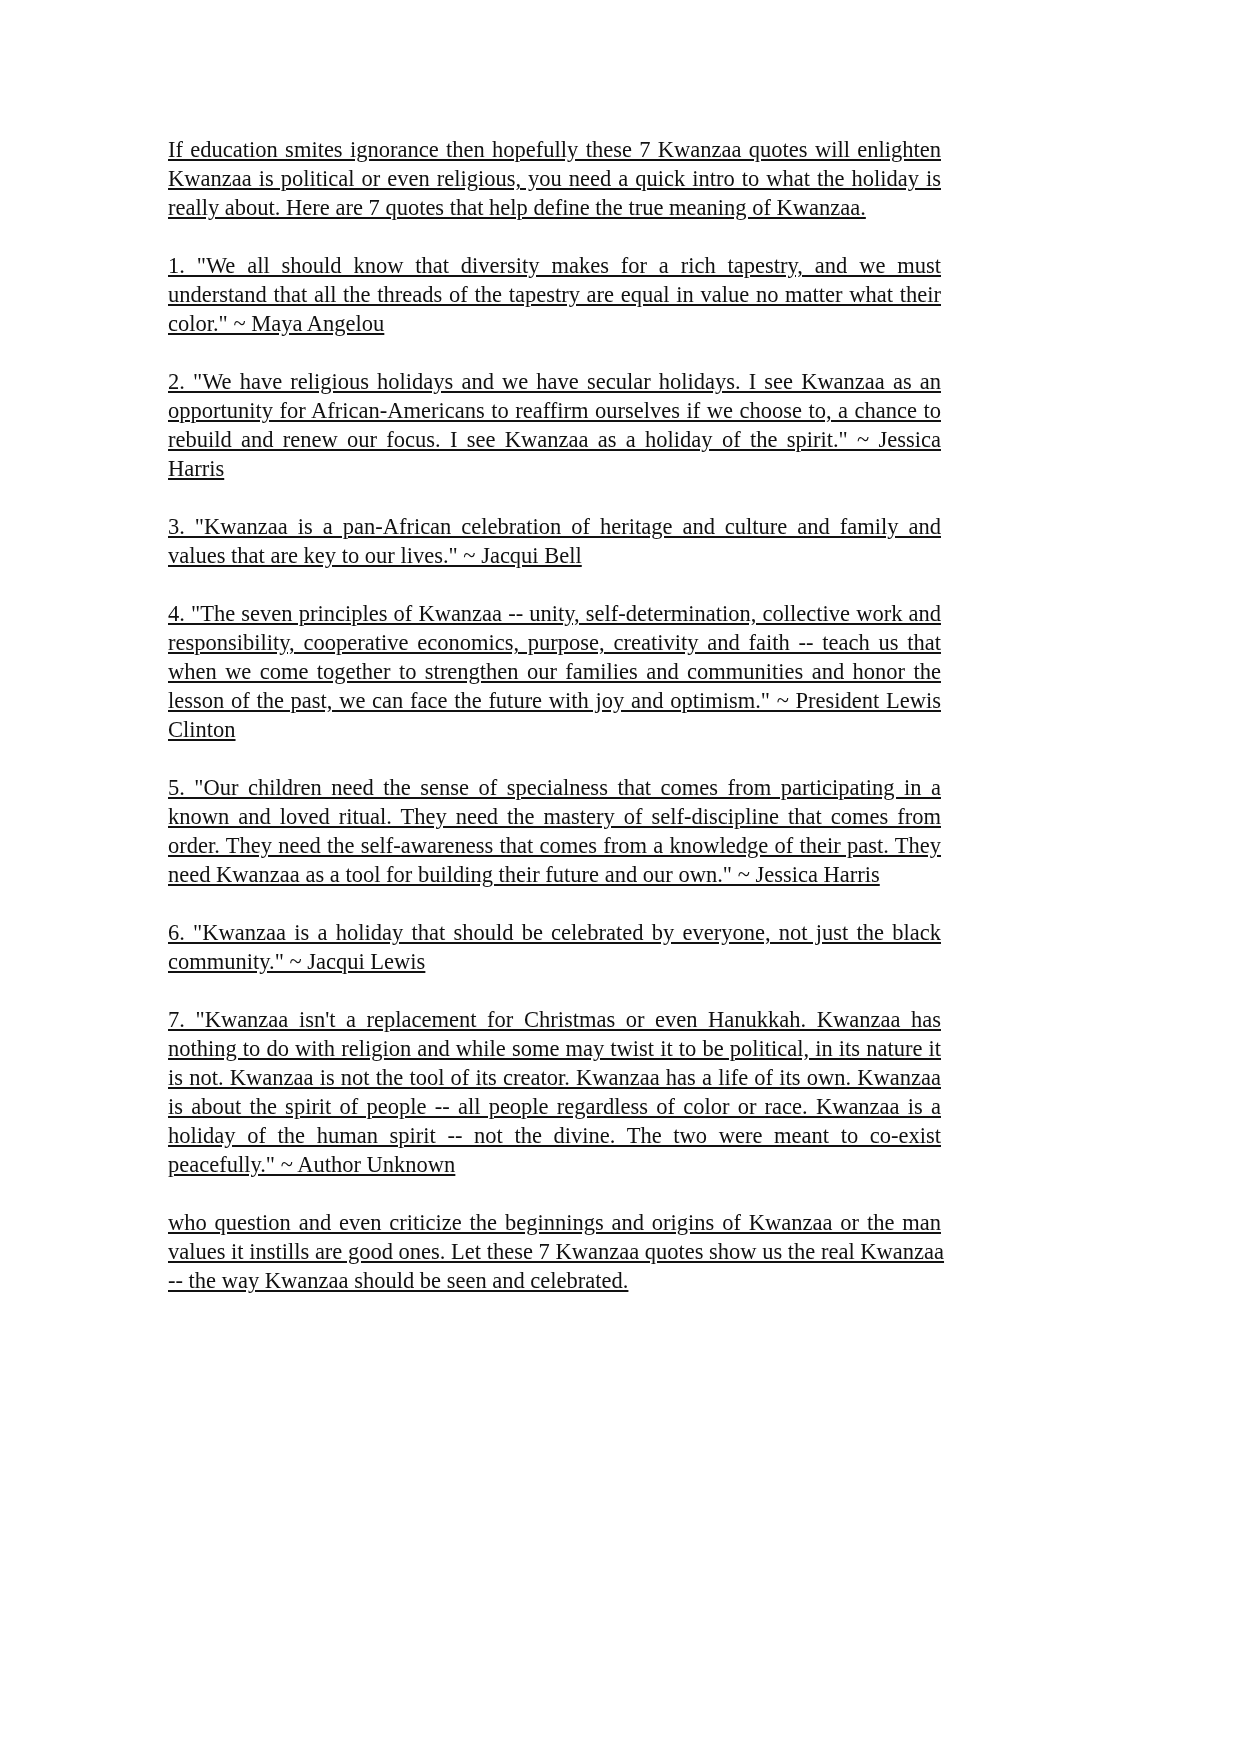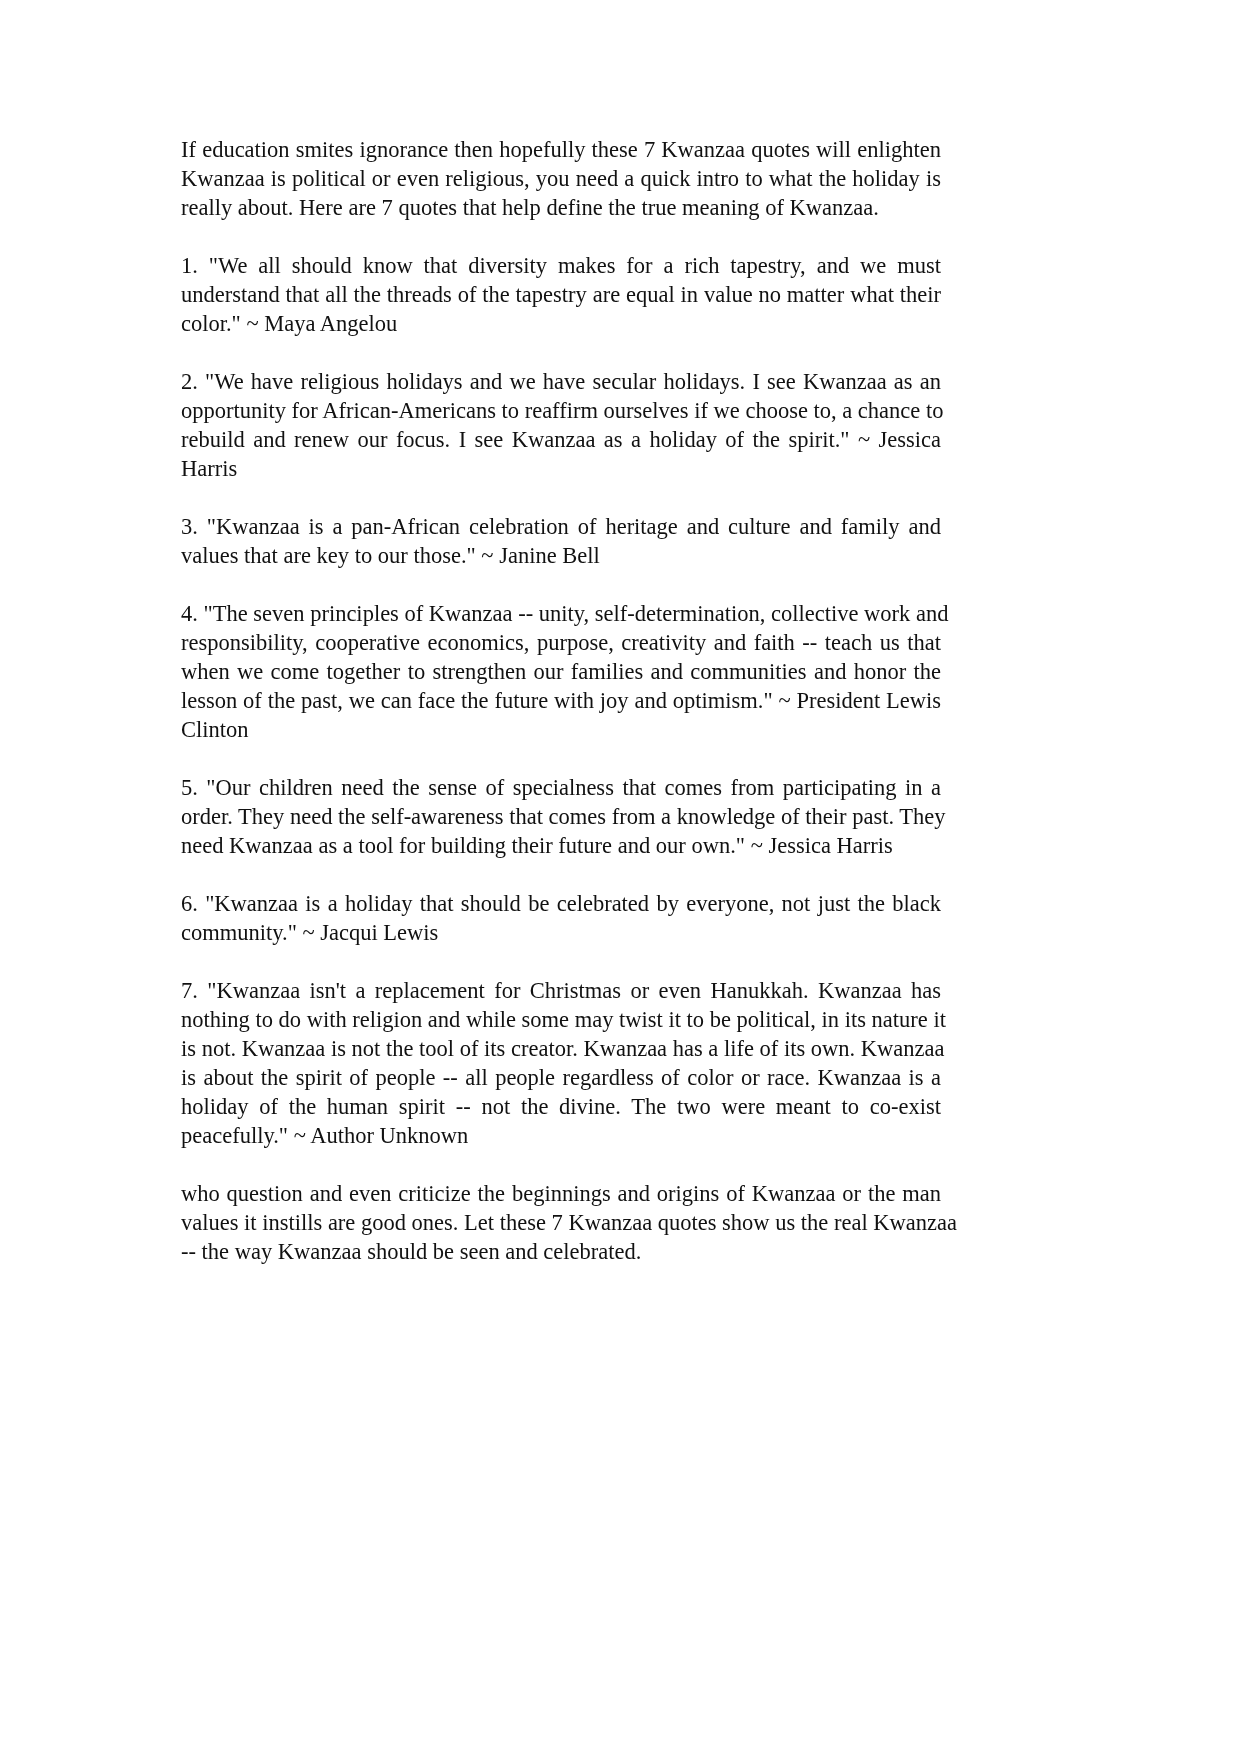"If education smites ignorance then" .para { margin: 0 0 29px 13px -> 0 0 29px 0; text-decoration: none -> underline }
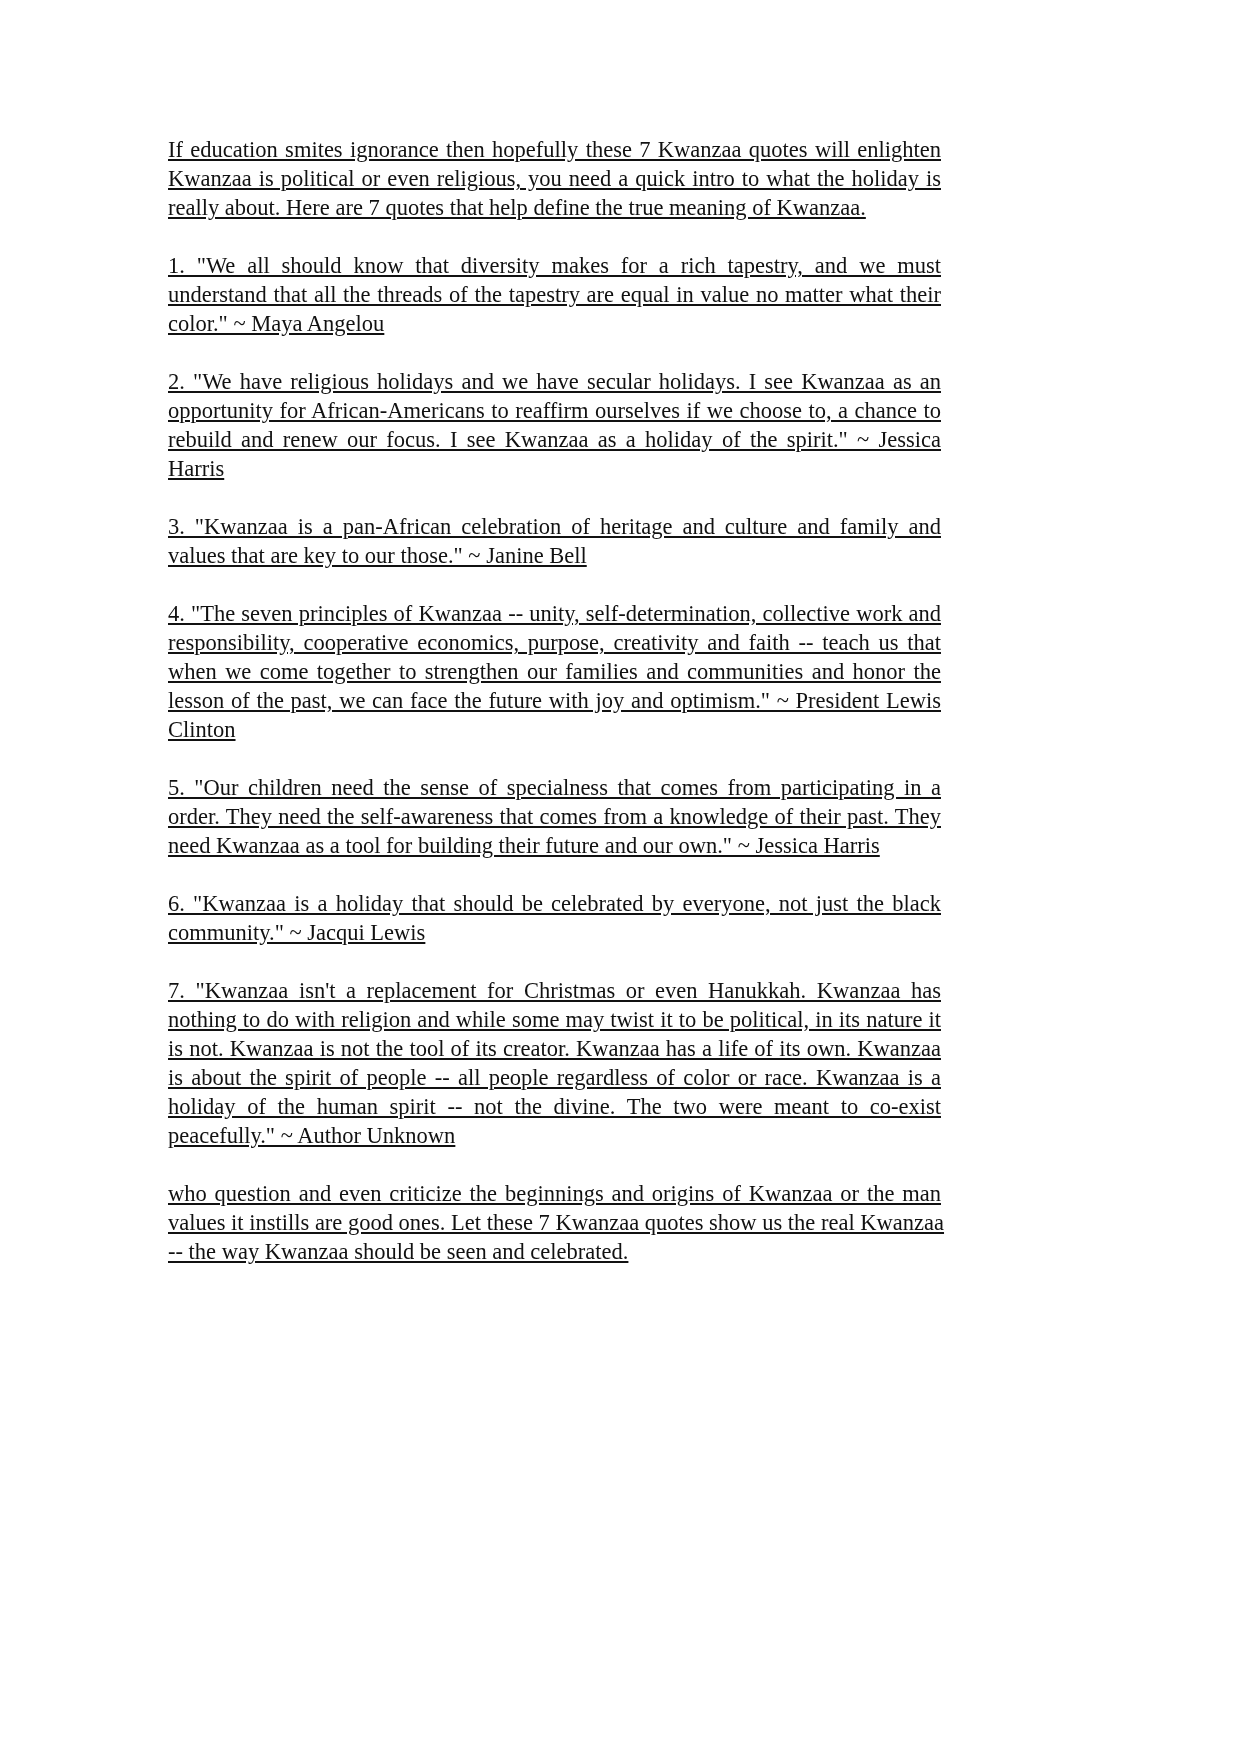"values that are key to" span.line { text: those." ~ Janine -> lives." ~ Jacqui }
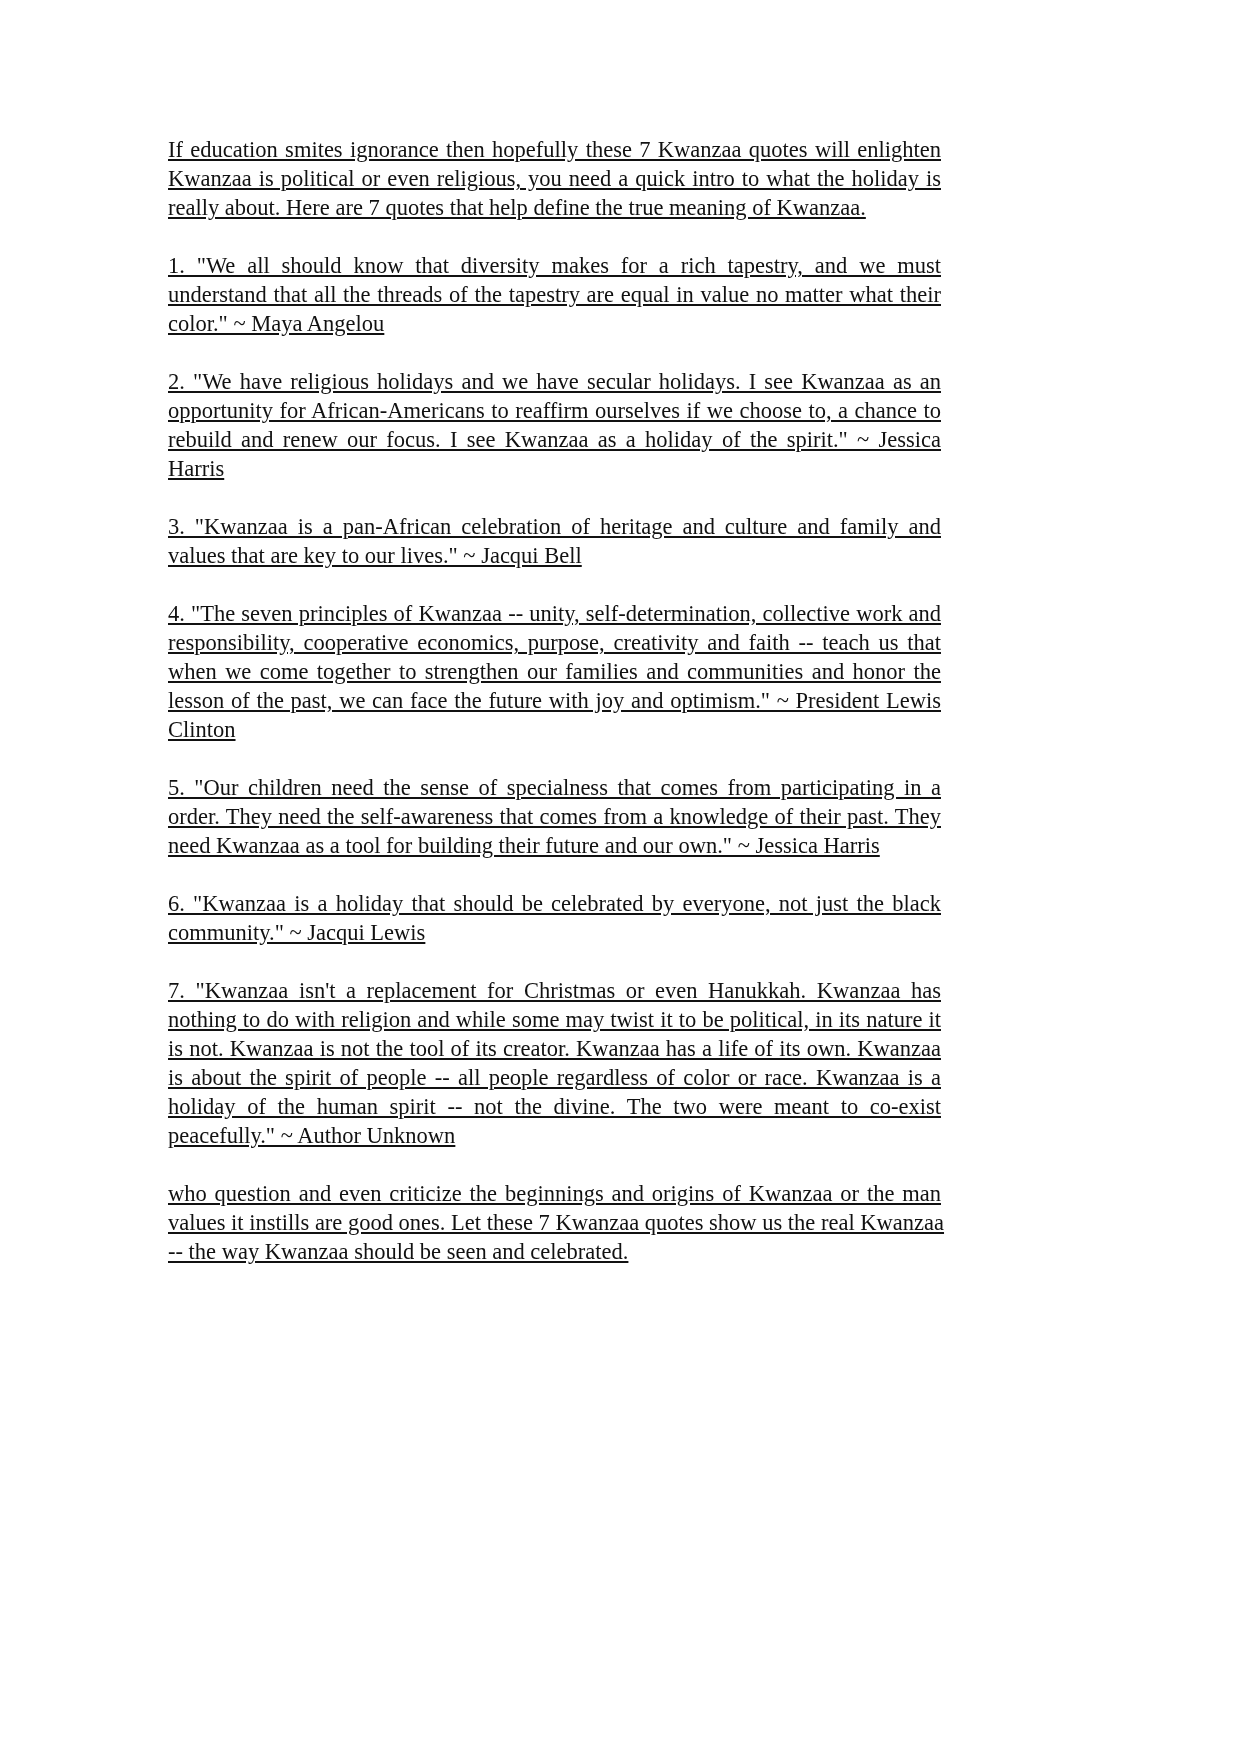"known and loved ritual. They" span.line { html: none -> <span>known and loved ritual. They need the mastery of self-discipline that comes from</span> }
